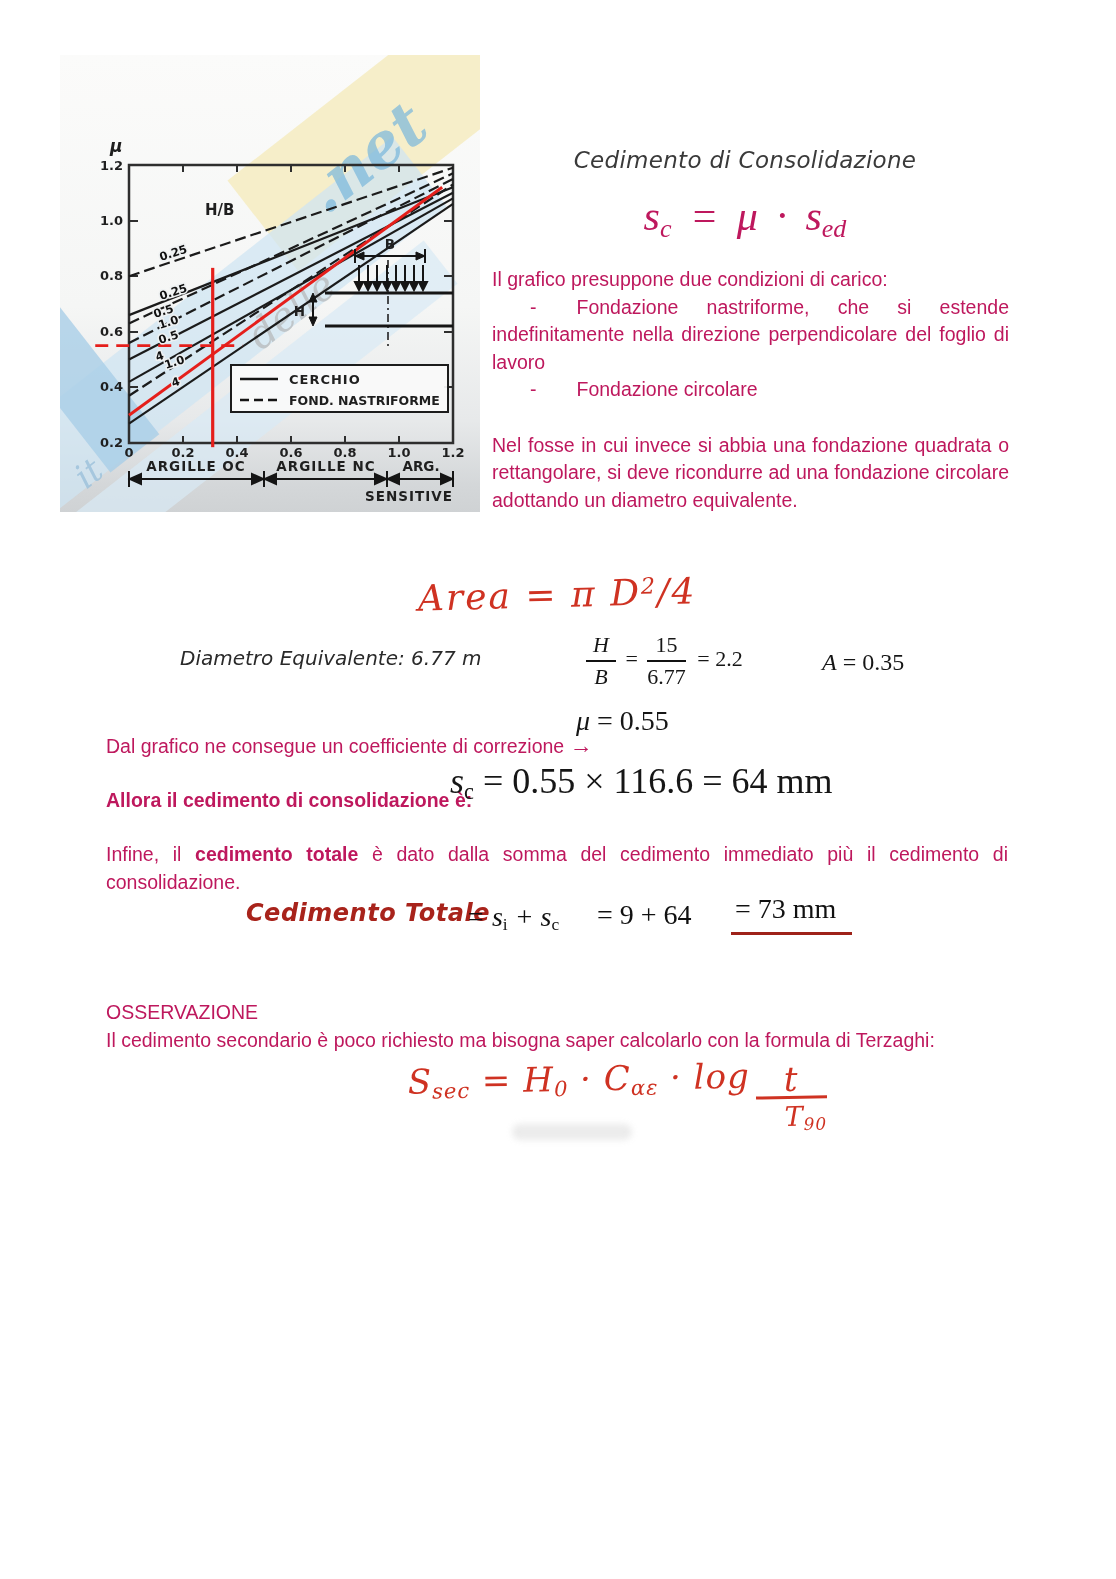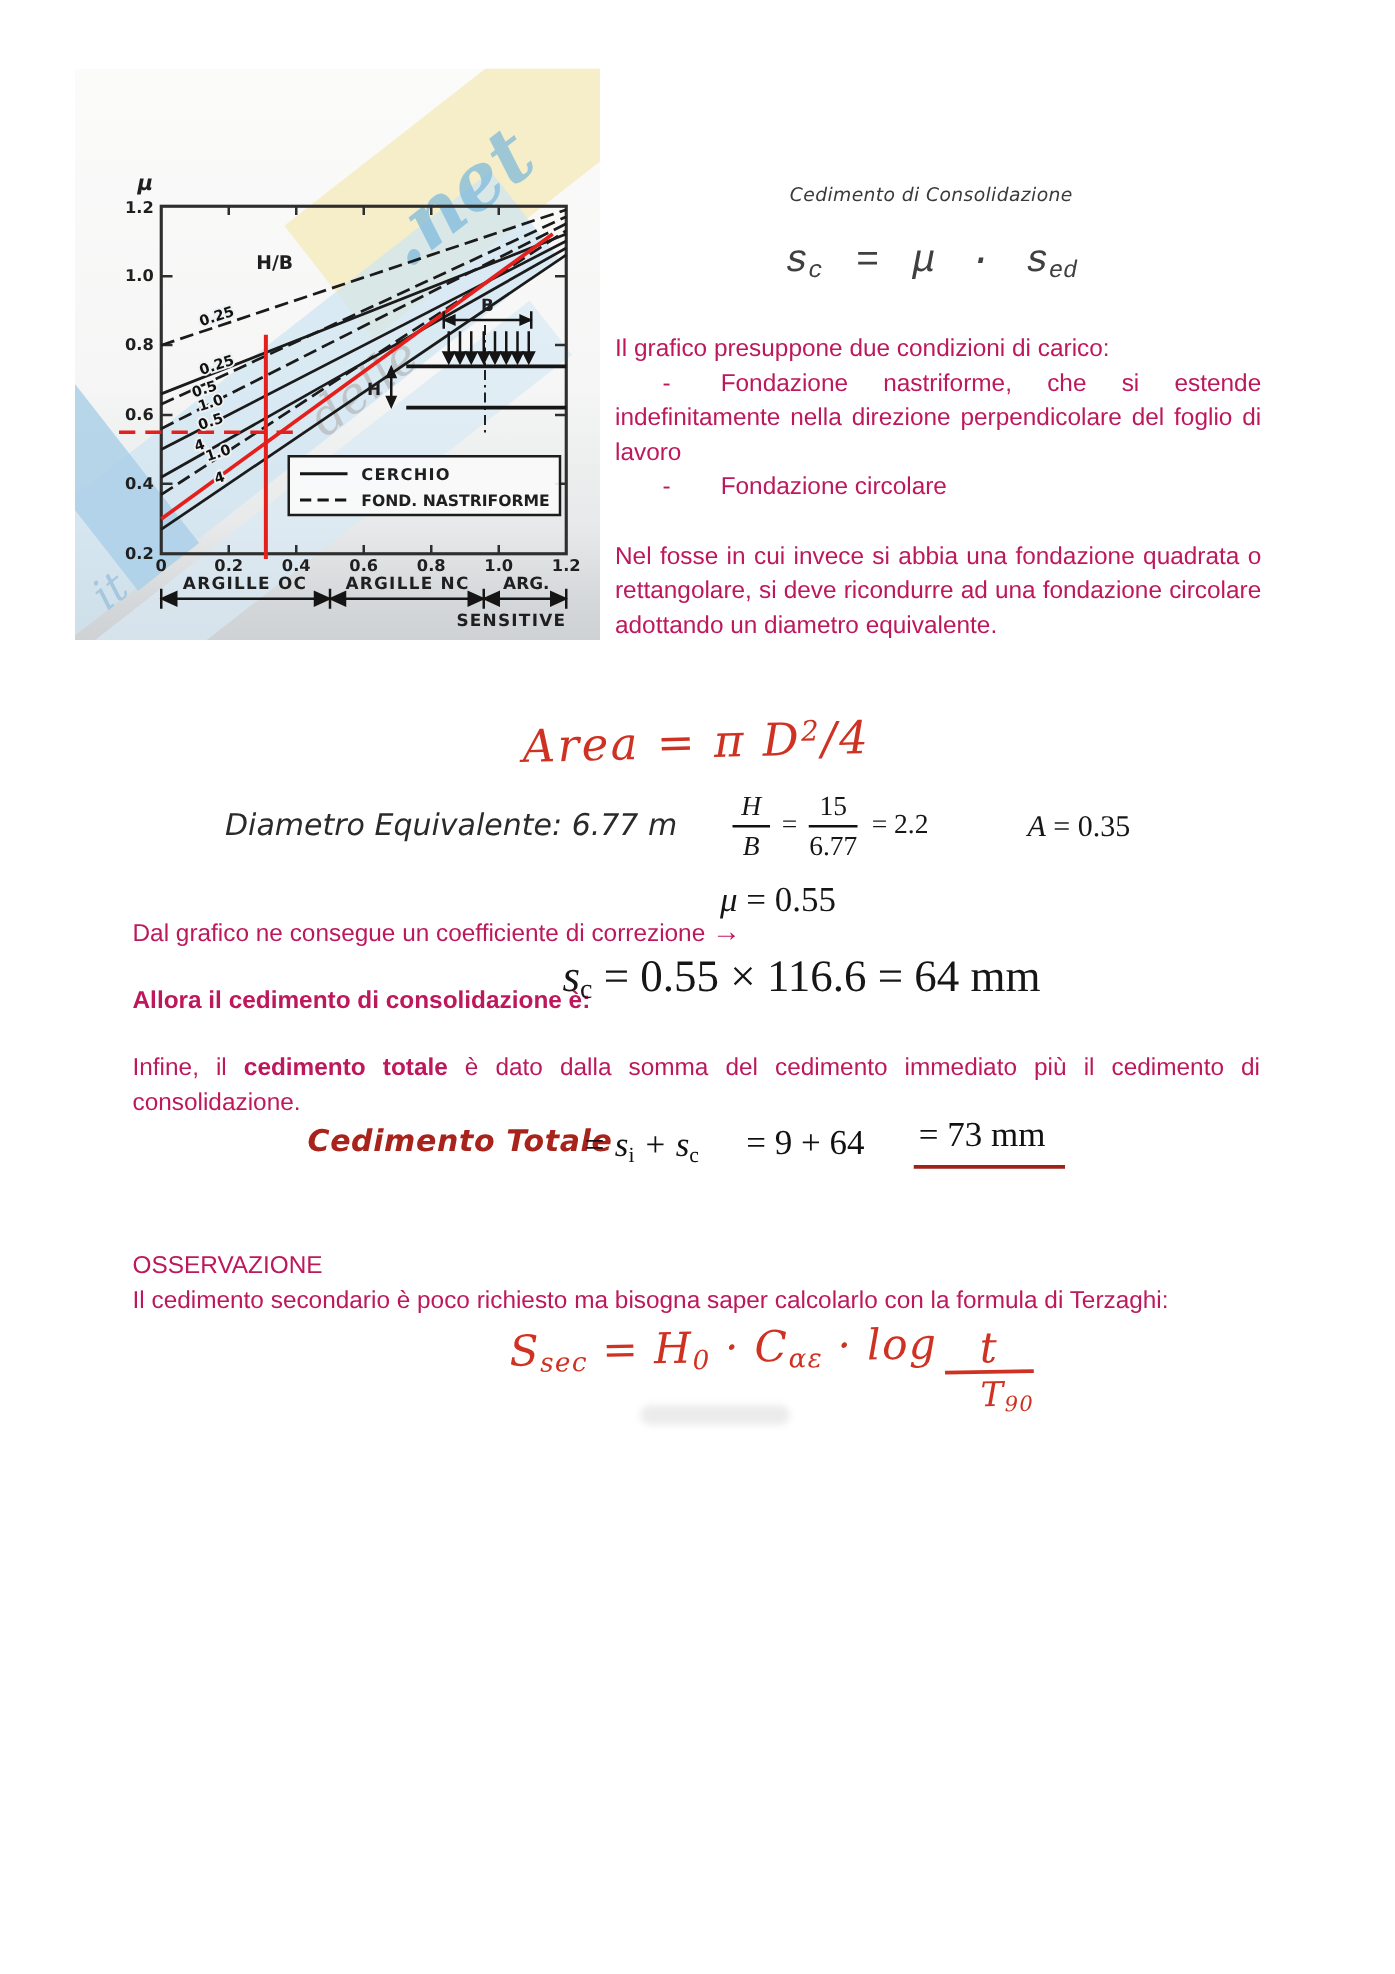"Cedimento di Consolidazione" #title-line { font-size: 15px -> 23px }
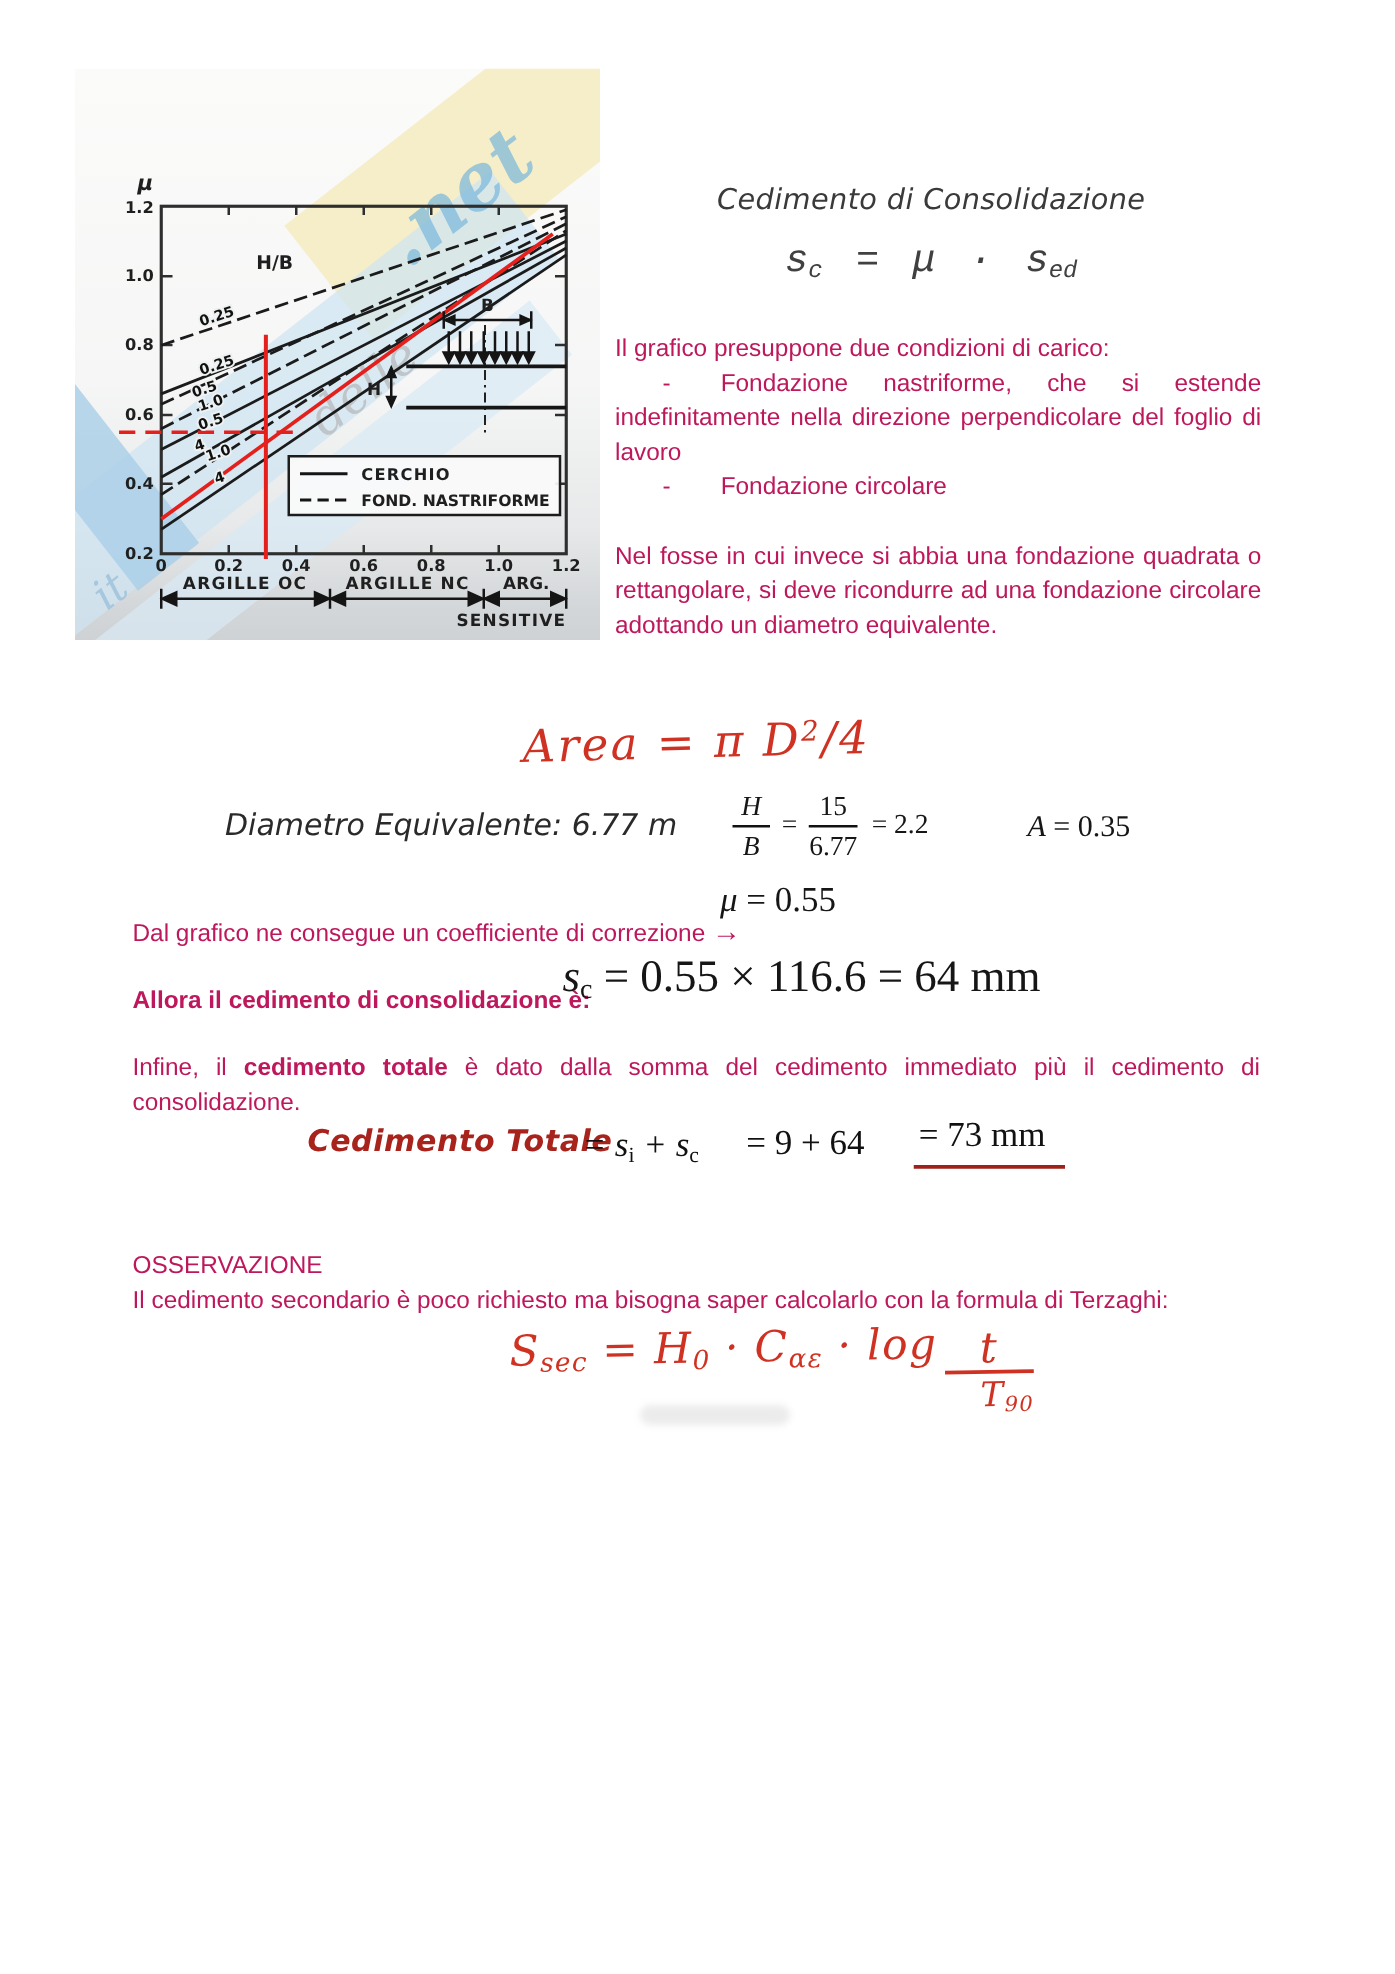"sc = μ · sed" #formula1 { color: #404040 -> #be185d; font-family: Liberation Mono, monospace -> Liberation Serif, serif; font-size: 31px -> 42px }
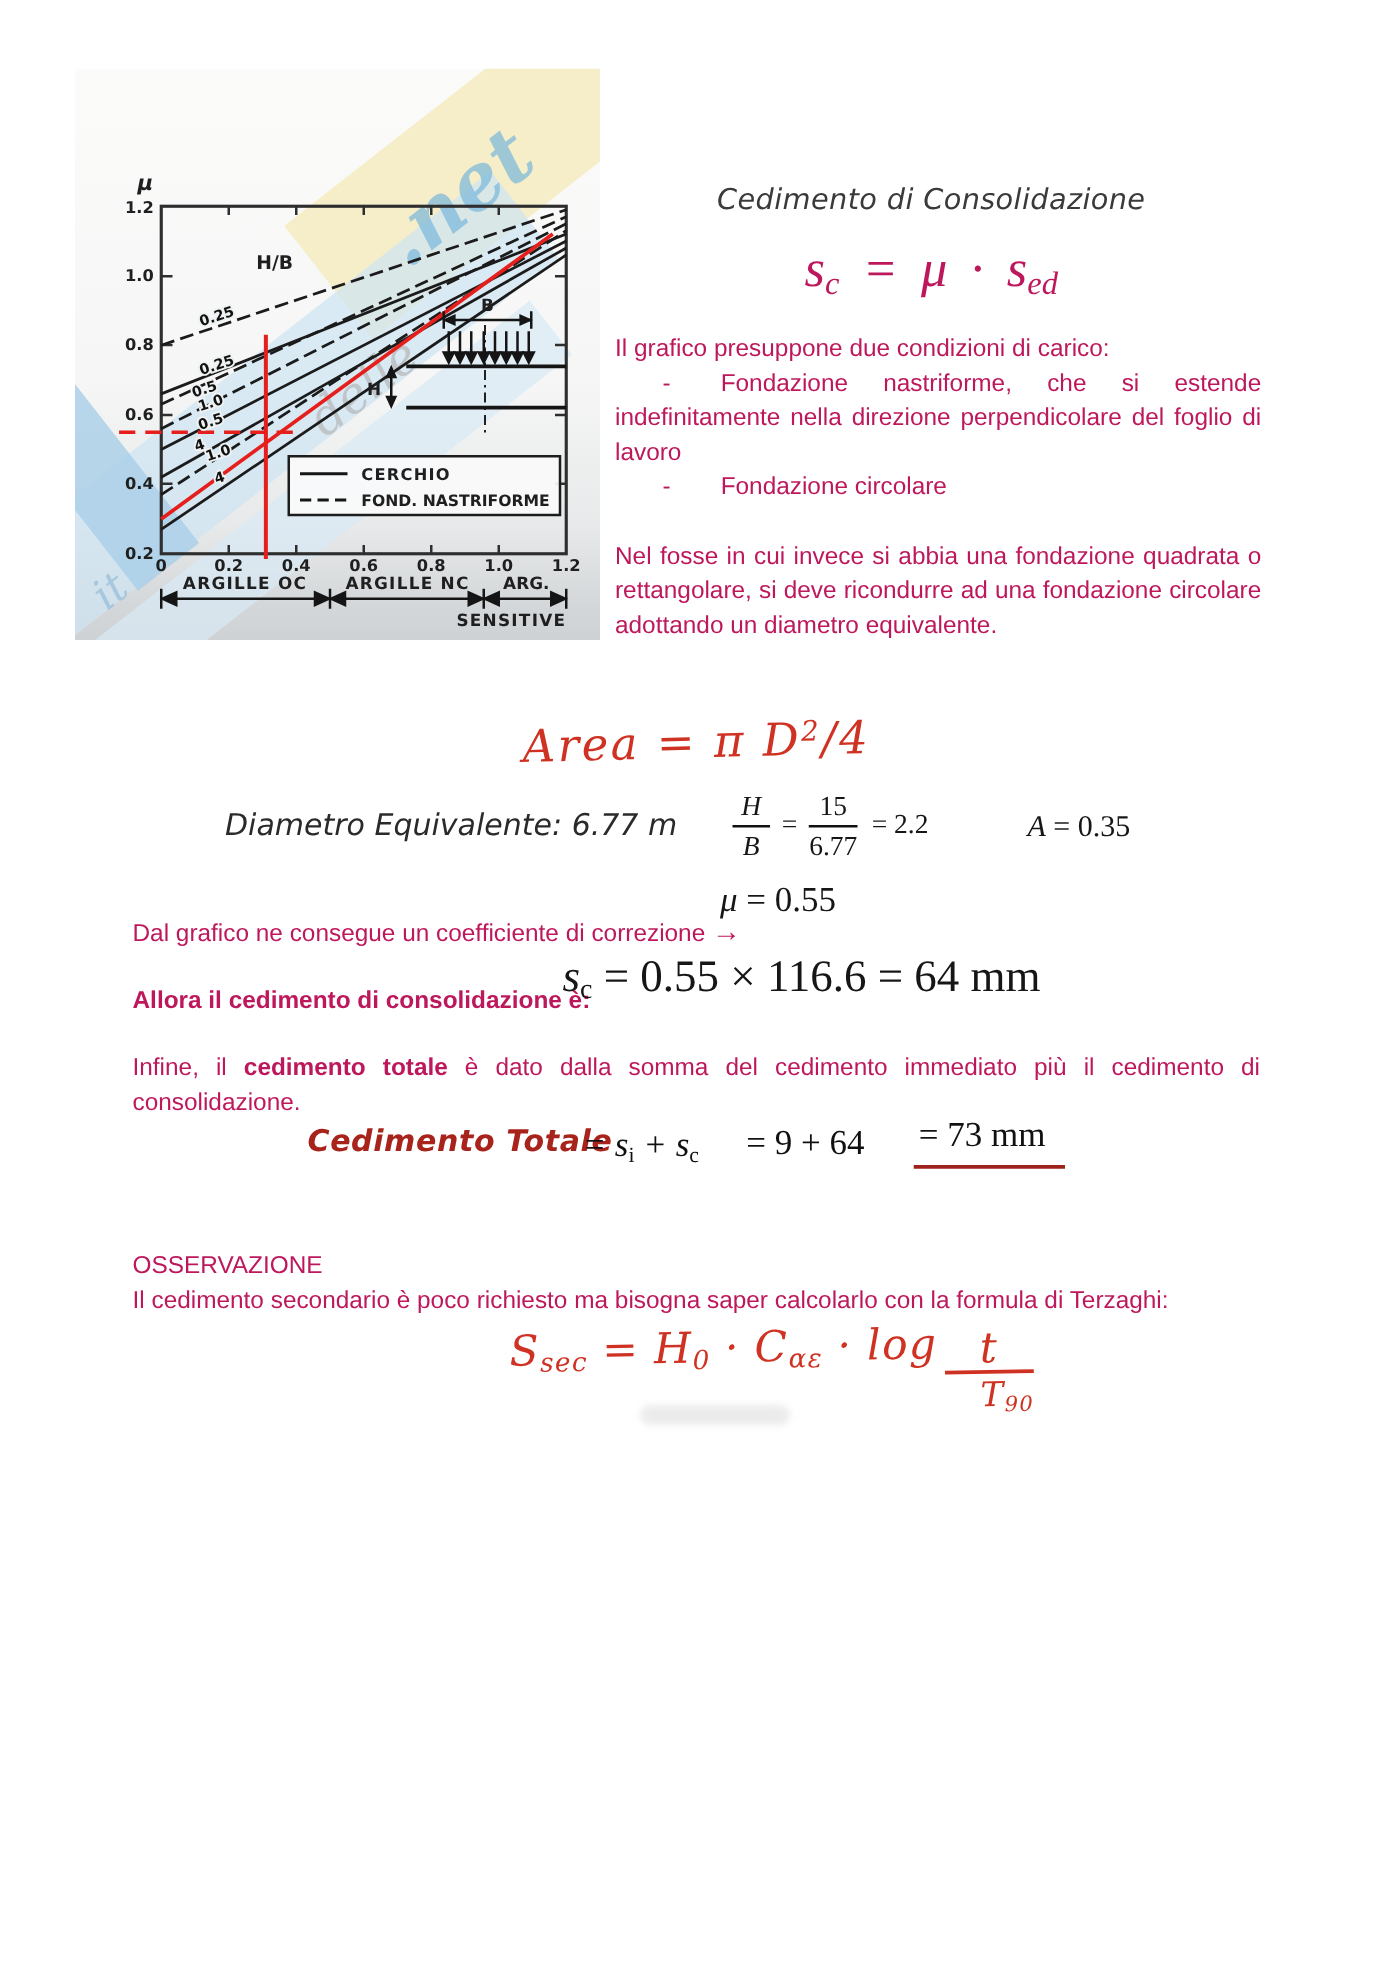"Diametro Equivalente: 6.77 m" #diam-line { font-size: 24px -> 20px }
